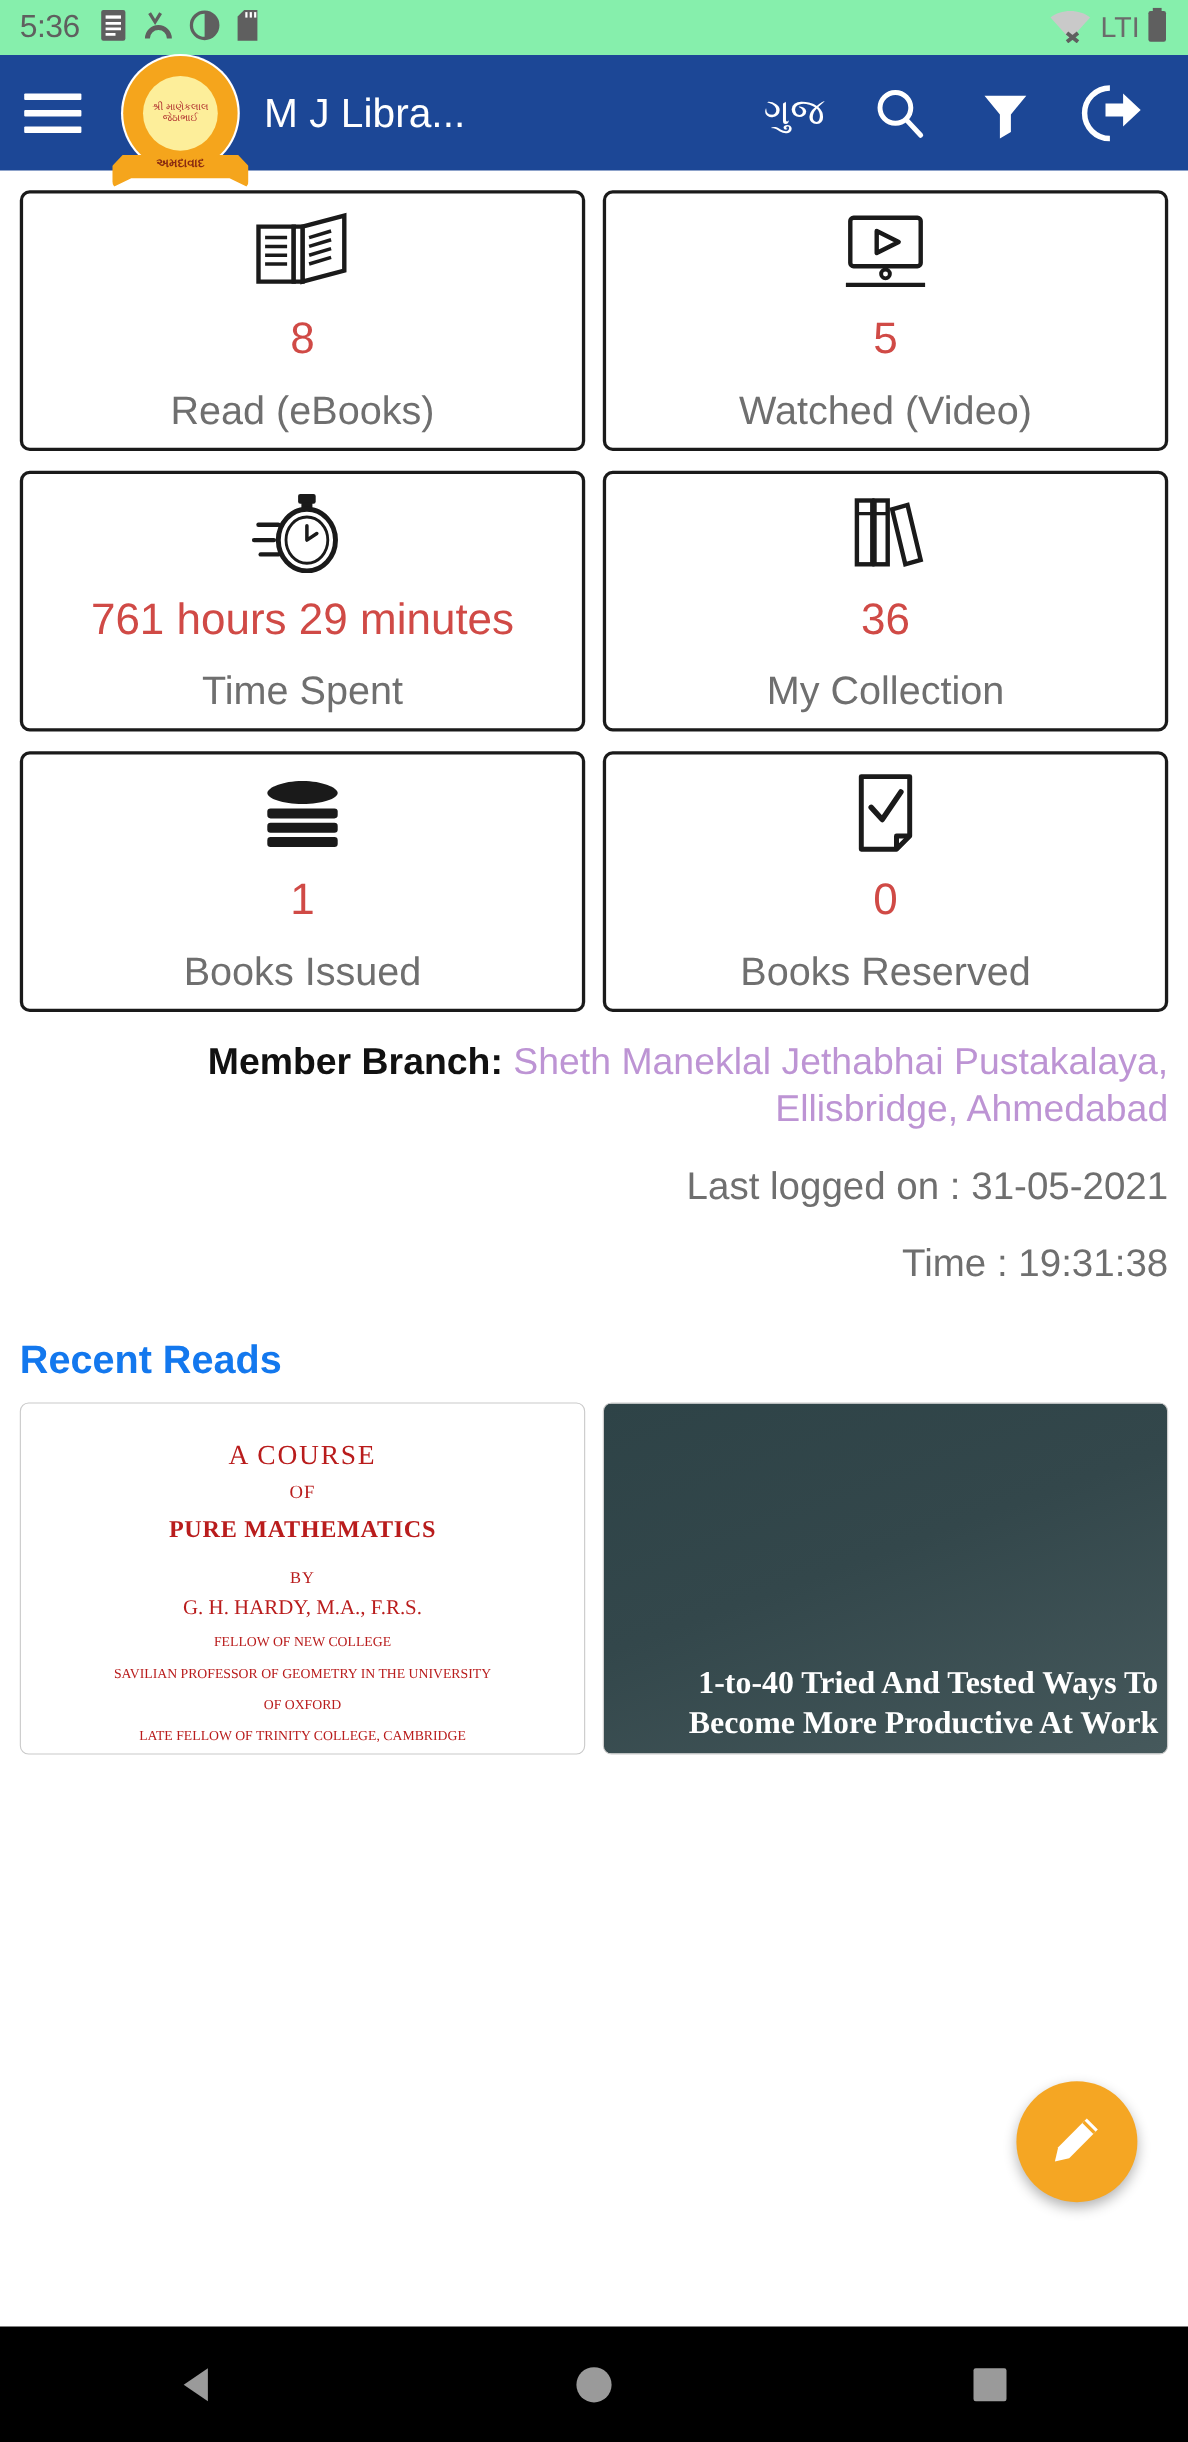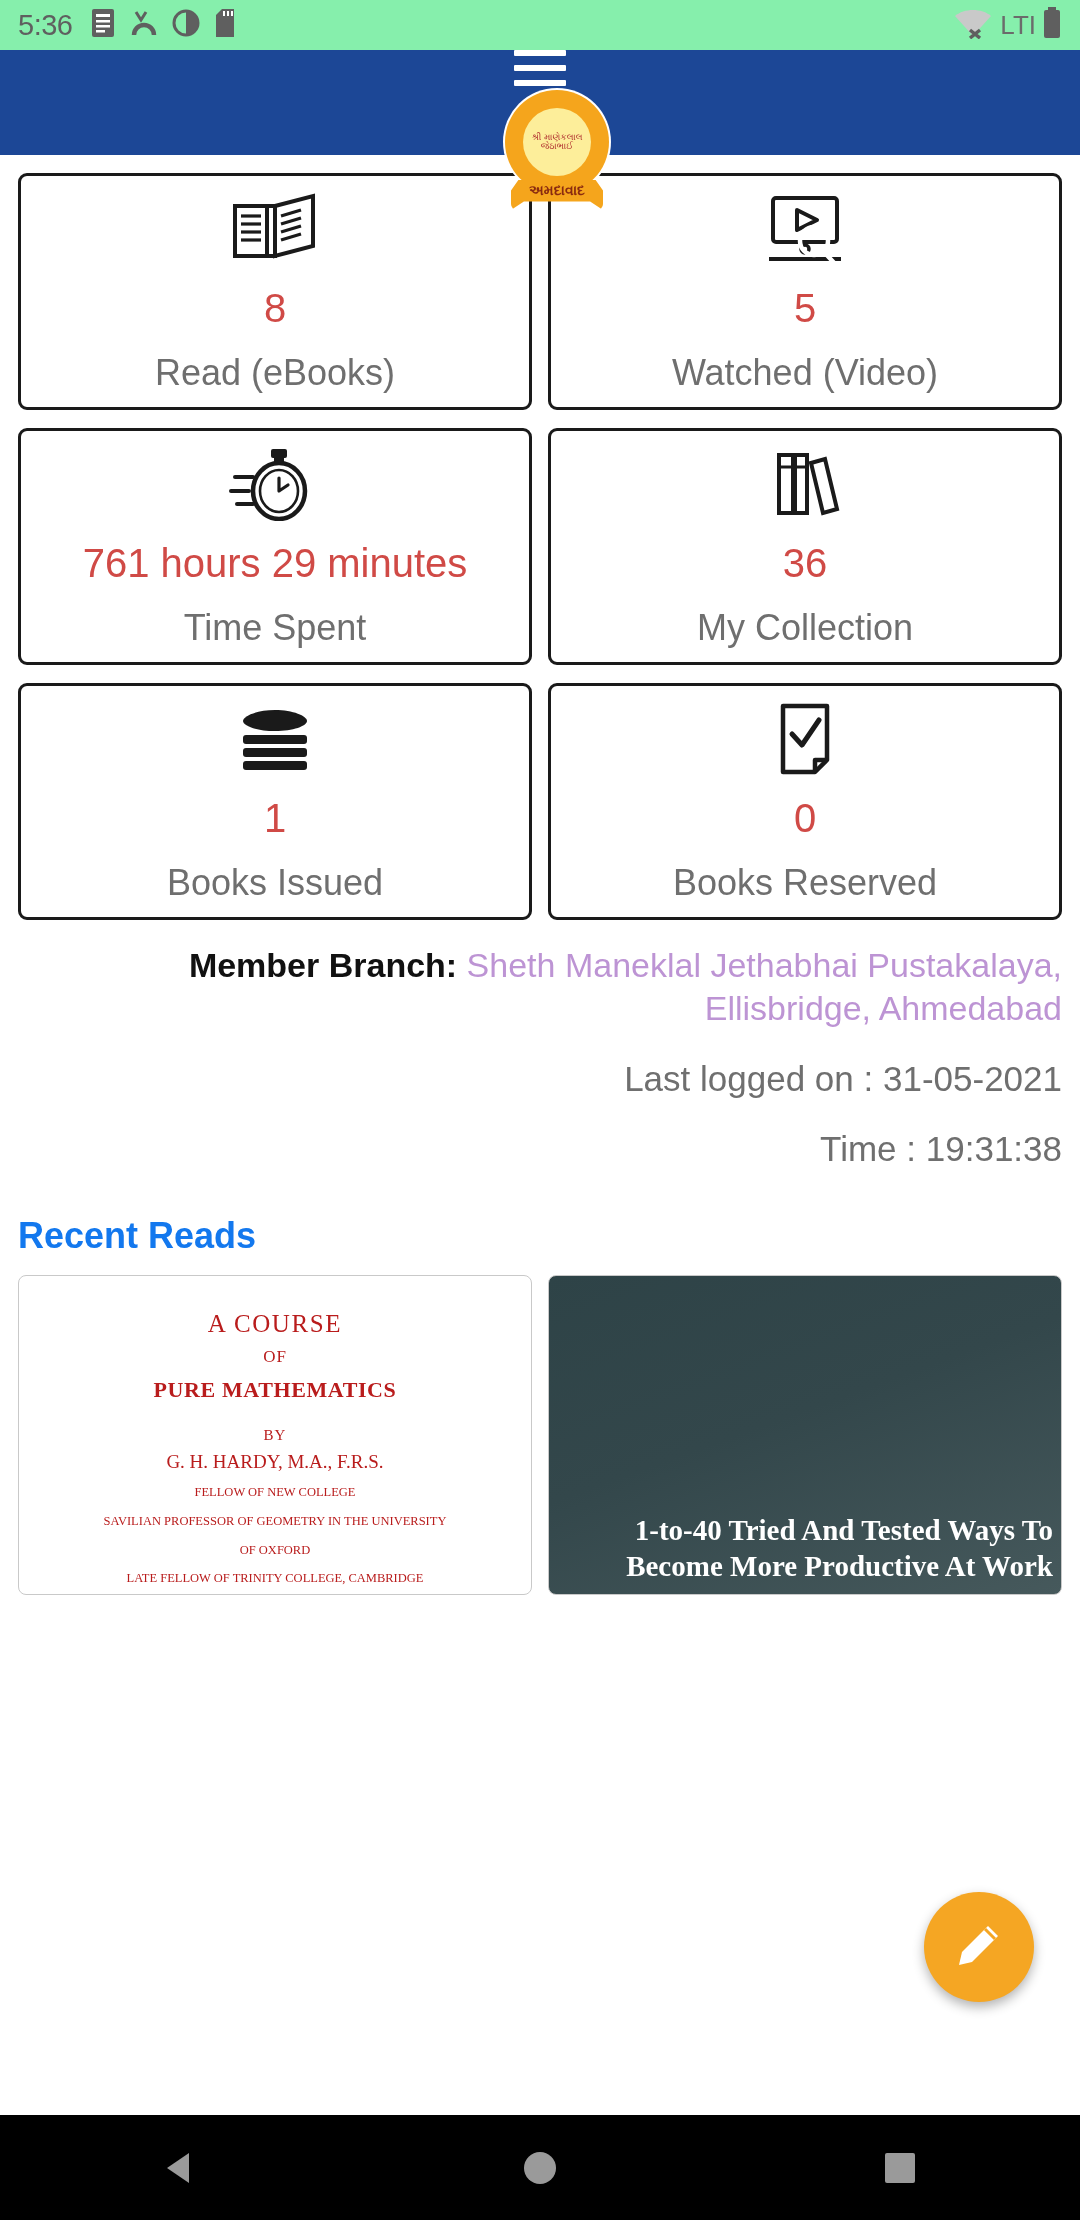"શ્રી માણેકલાલ જેઠાભાઈ" .appbar { flex-direction: column -> none }
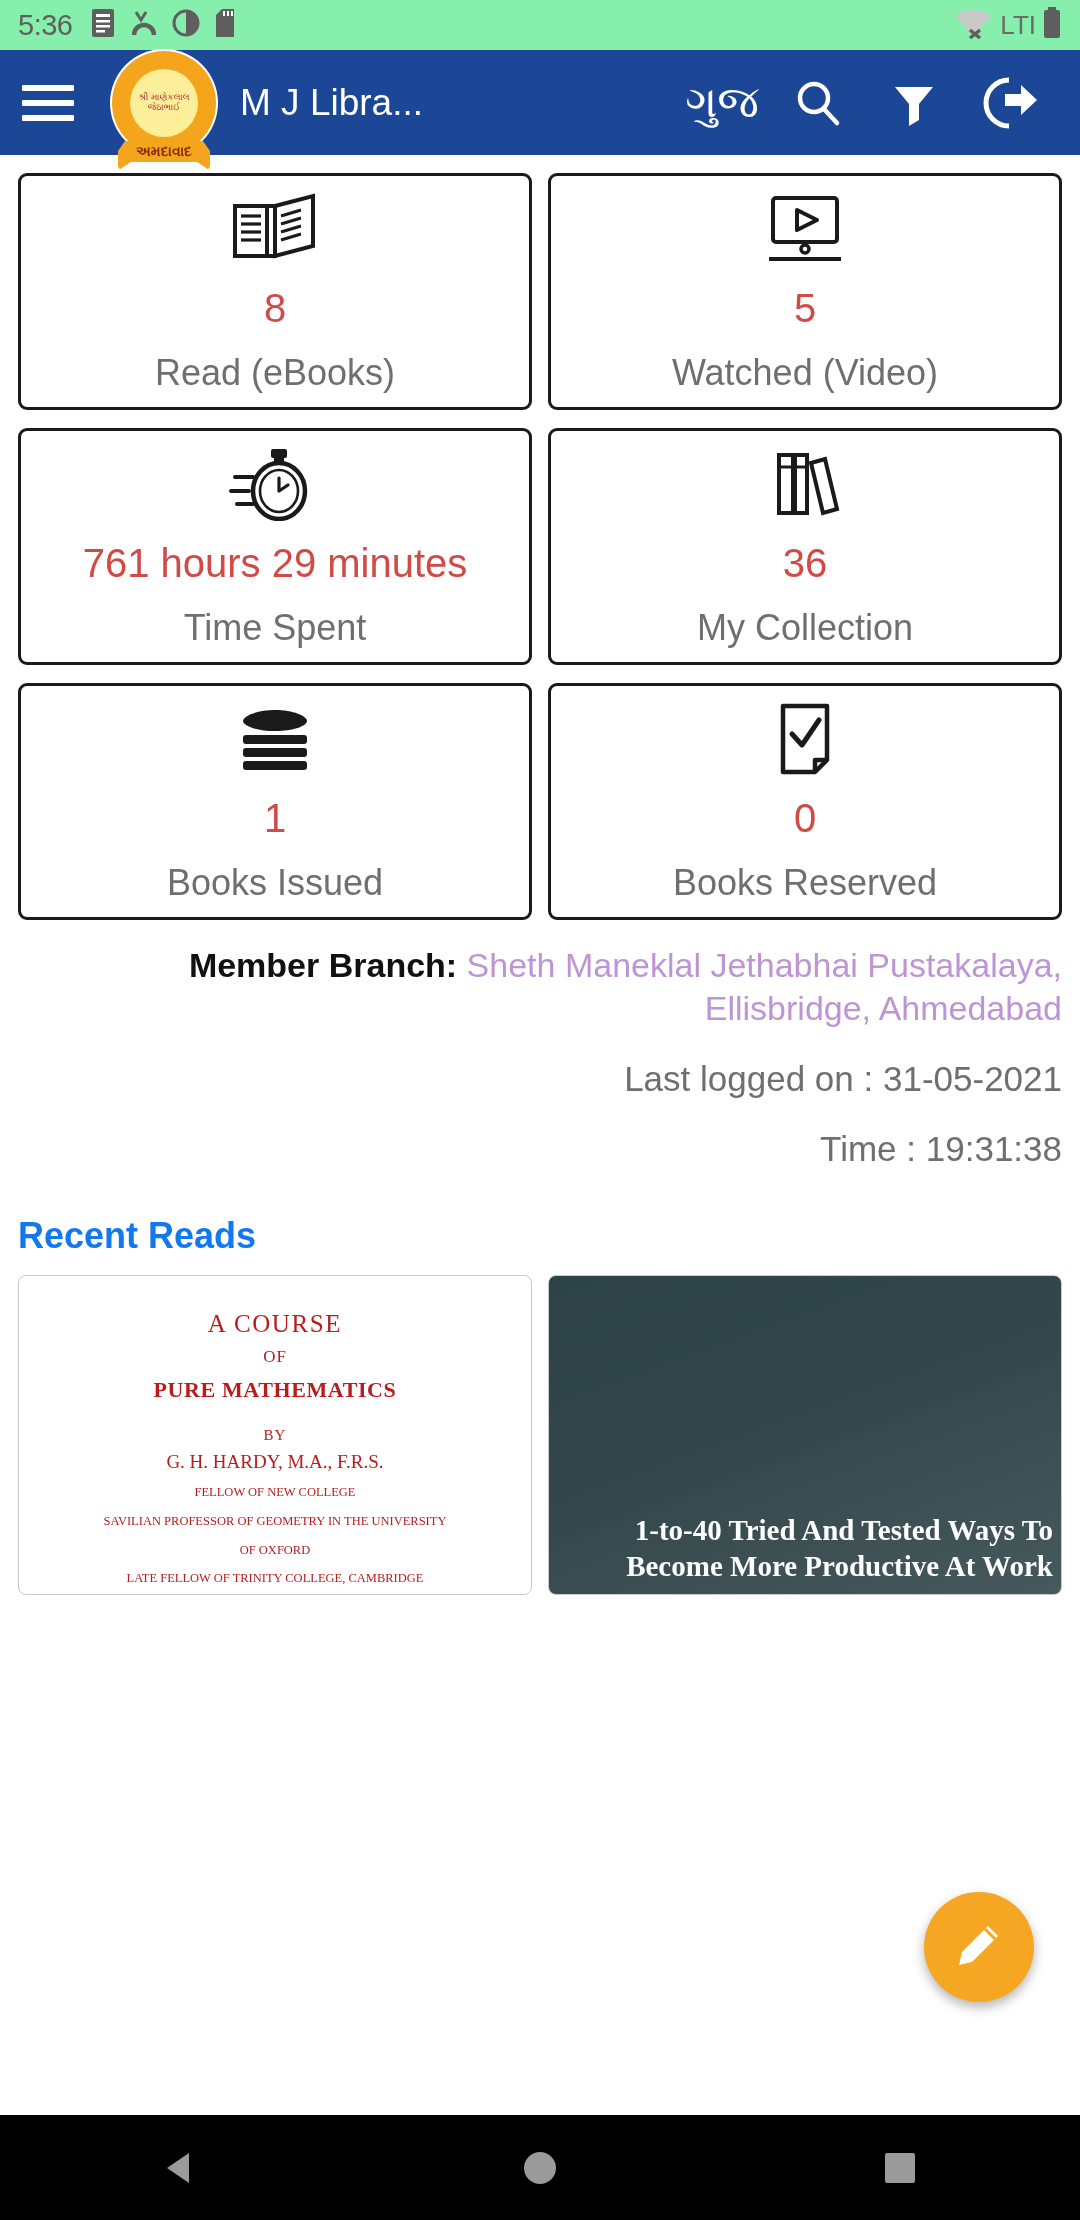"ગુજ" .lang-btn { font-size: 44px -> 33px }
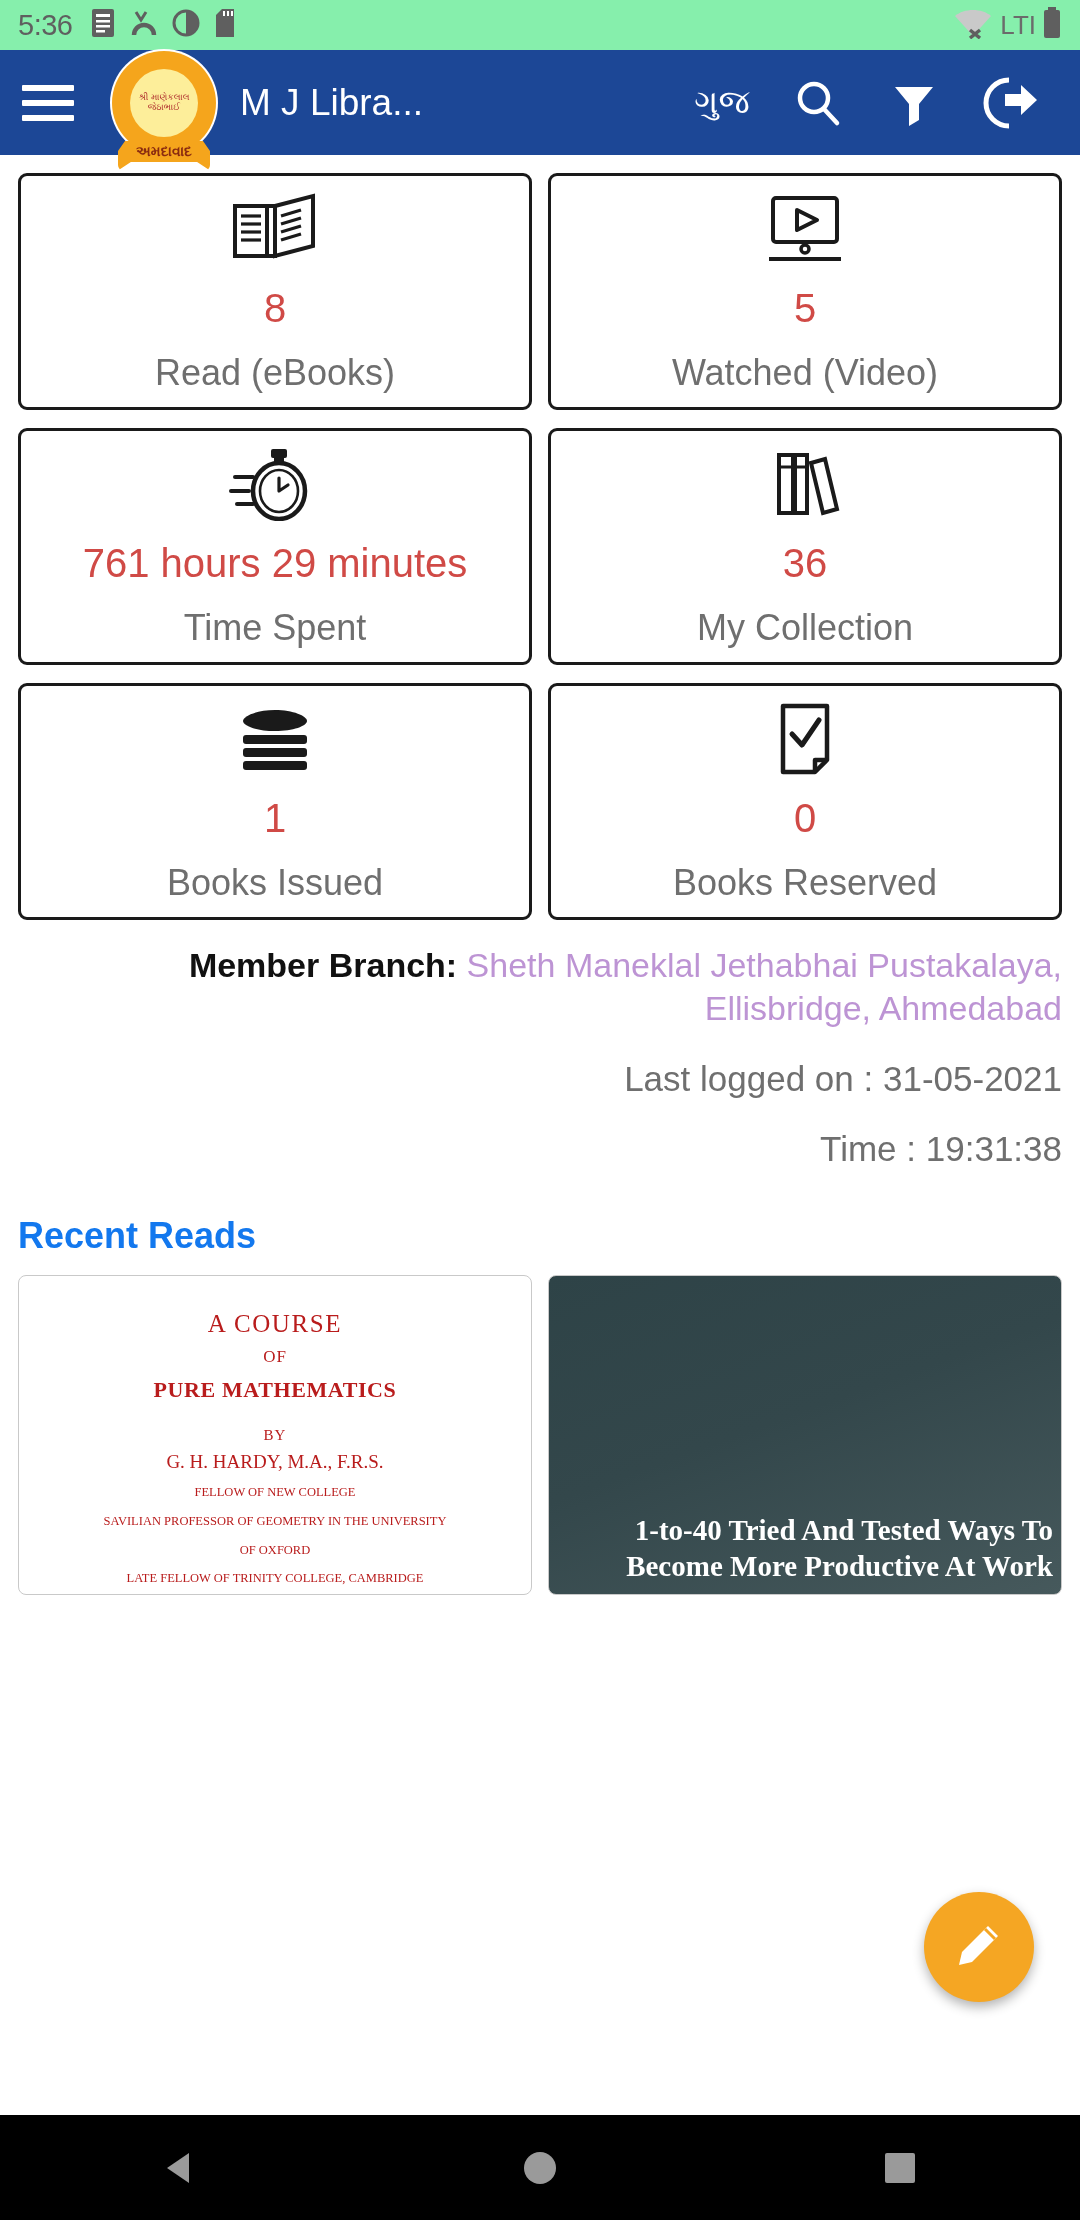"અમદાવાદ" .logo-ribbon { font-size: 14px -> 11px; width: 92px -> 124px }
